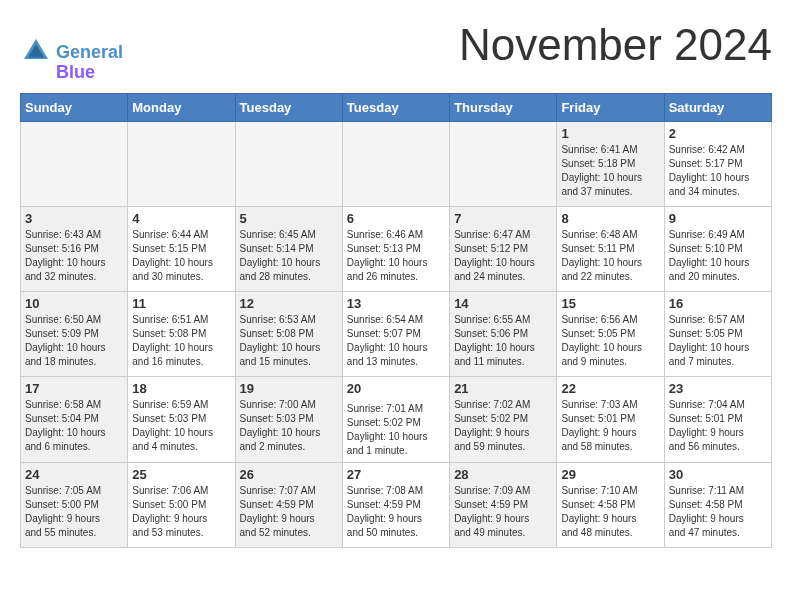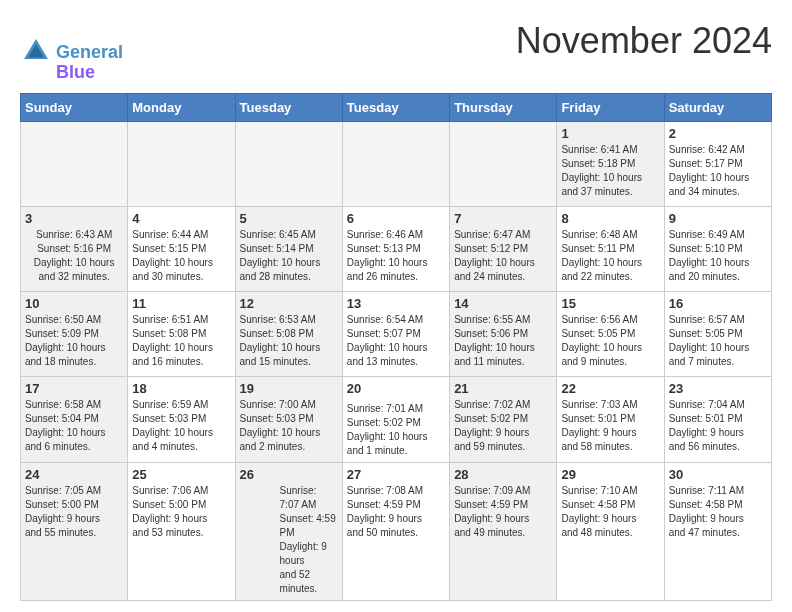"November 2024" .month-title { font-size: 36px -> 44px }
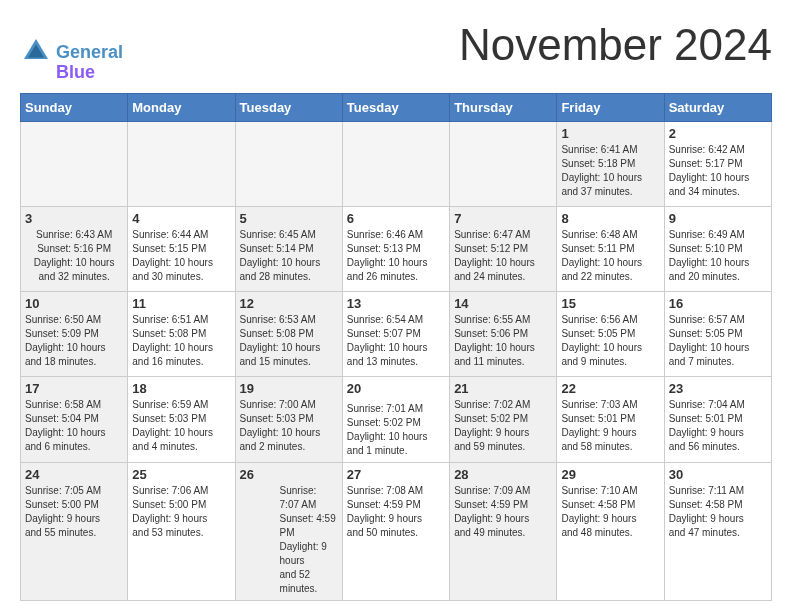"Sunrise: 6:43 AM" div.day-info { text-align: center -> none }
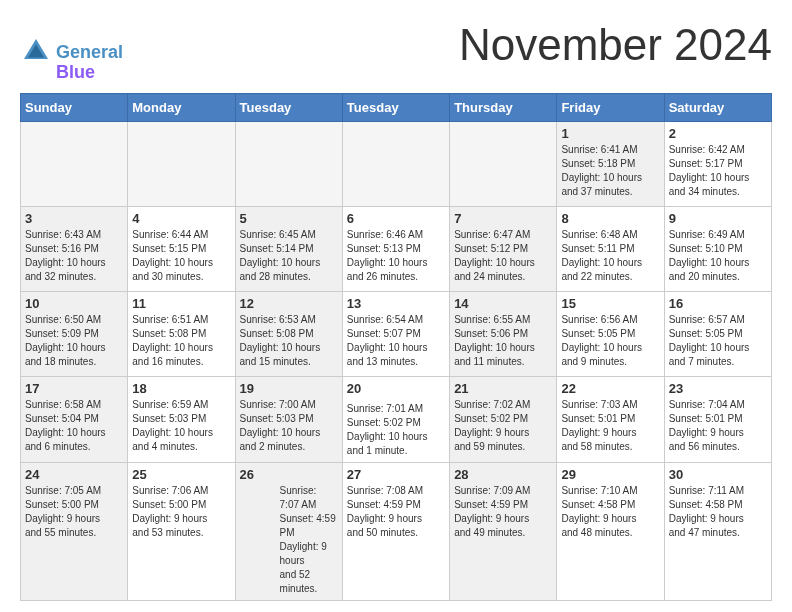"Sunrise: 7:07 AM" div.day-info { margin-left: 40px -> none }
